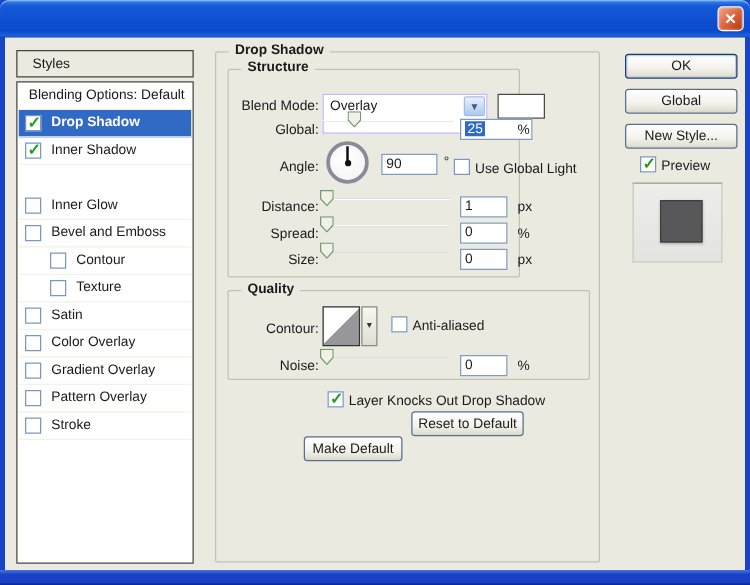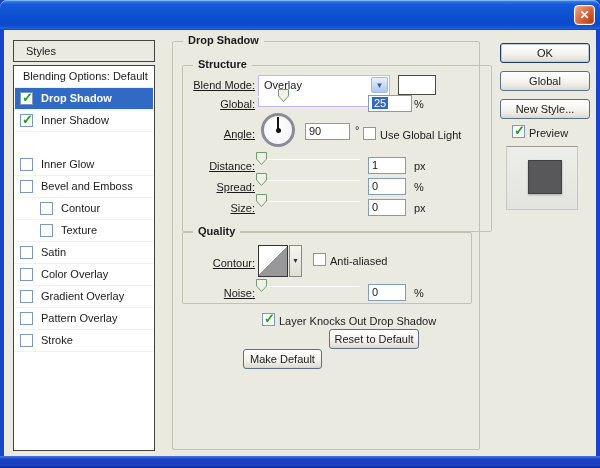"Structure" div.group { top: 65px -> 55px; width: 310px -> 234px }
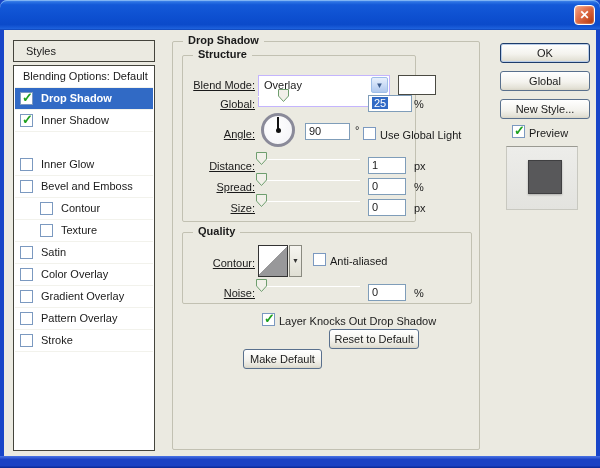"Blend Mode:" .rlabel { text-decoration: underline -> none }
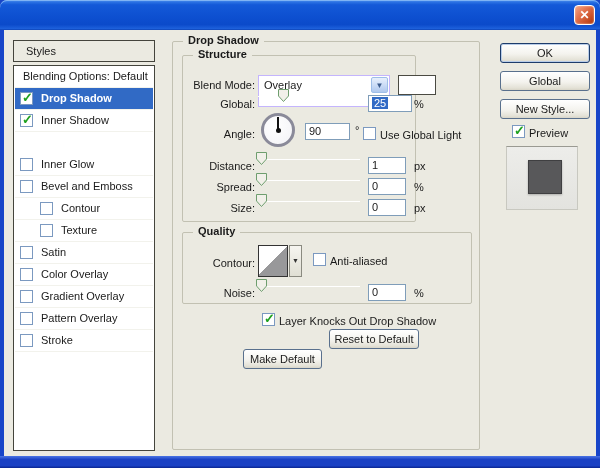"25" div.field { width: 44px -> 58px }
